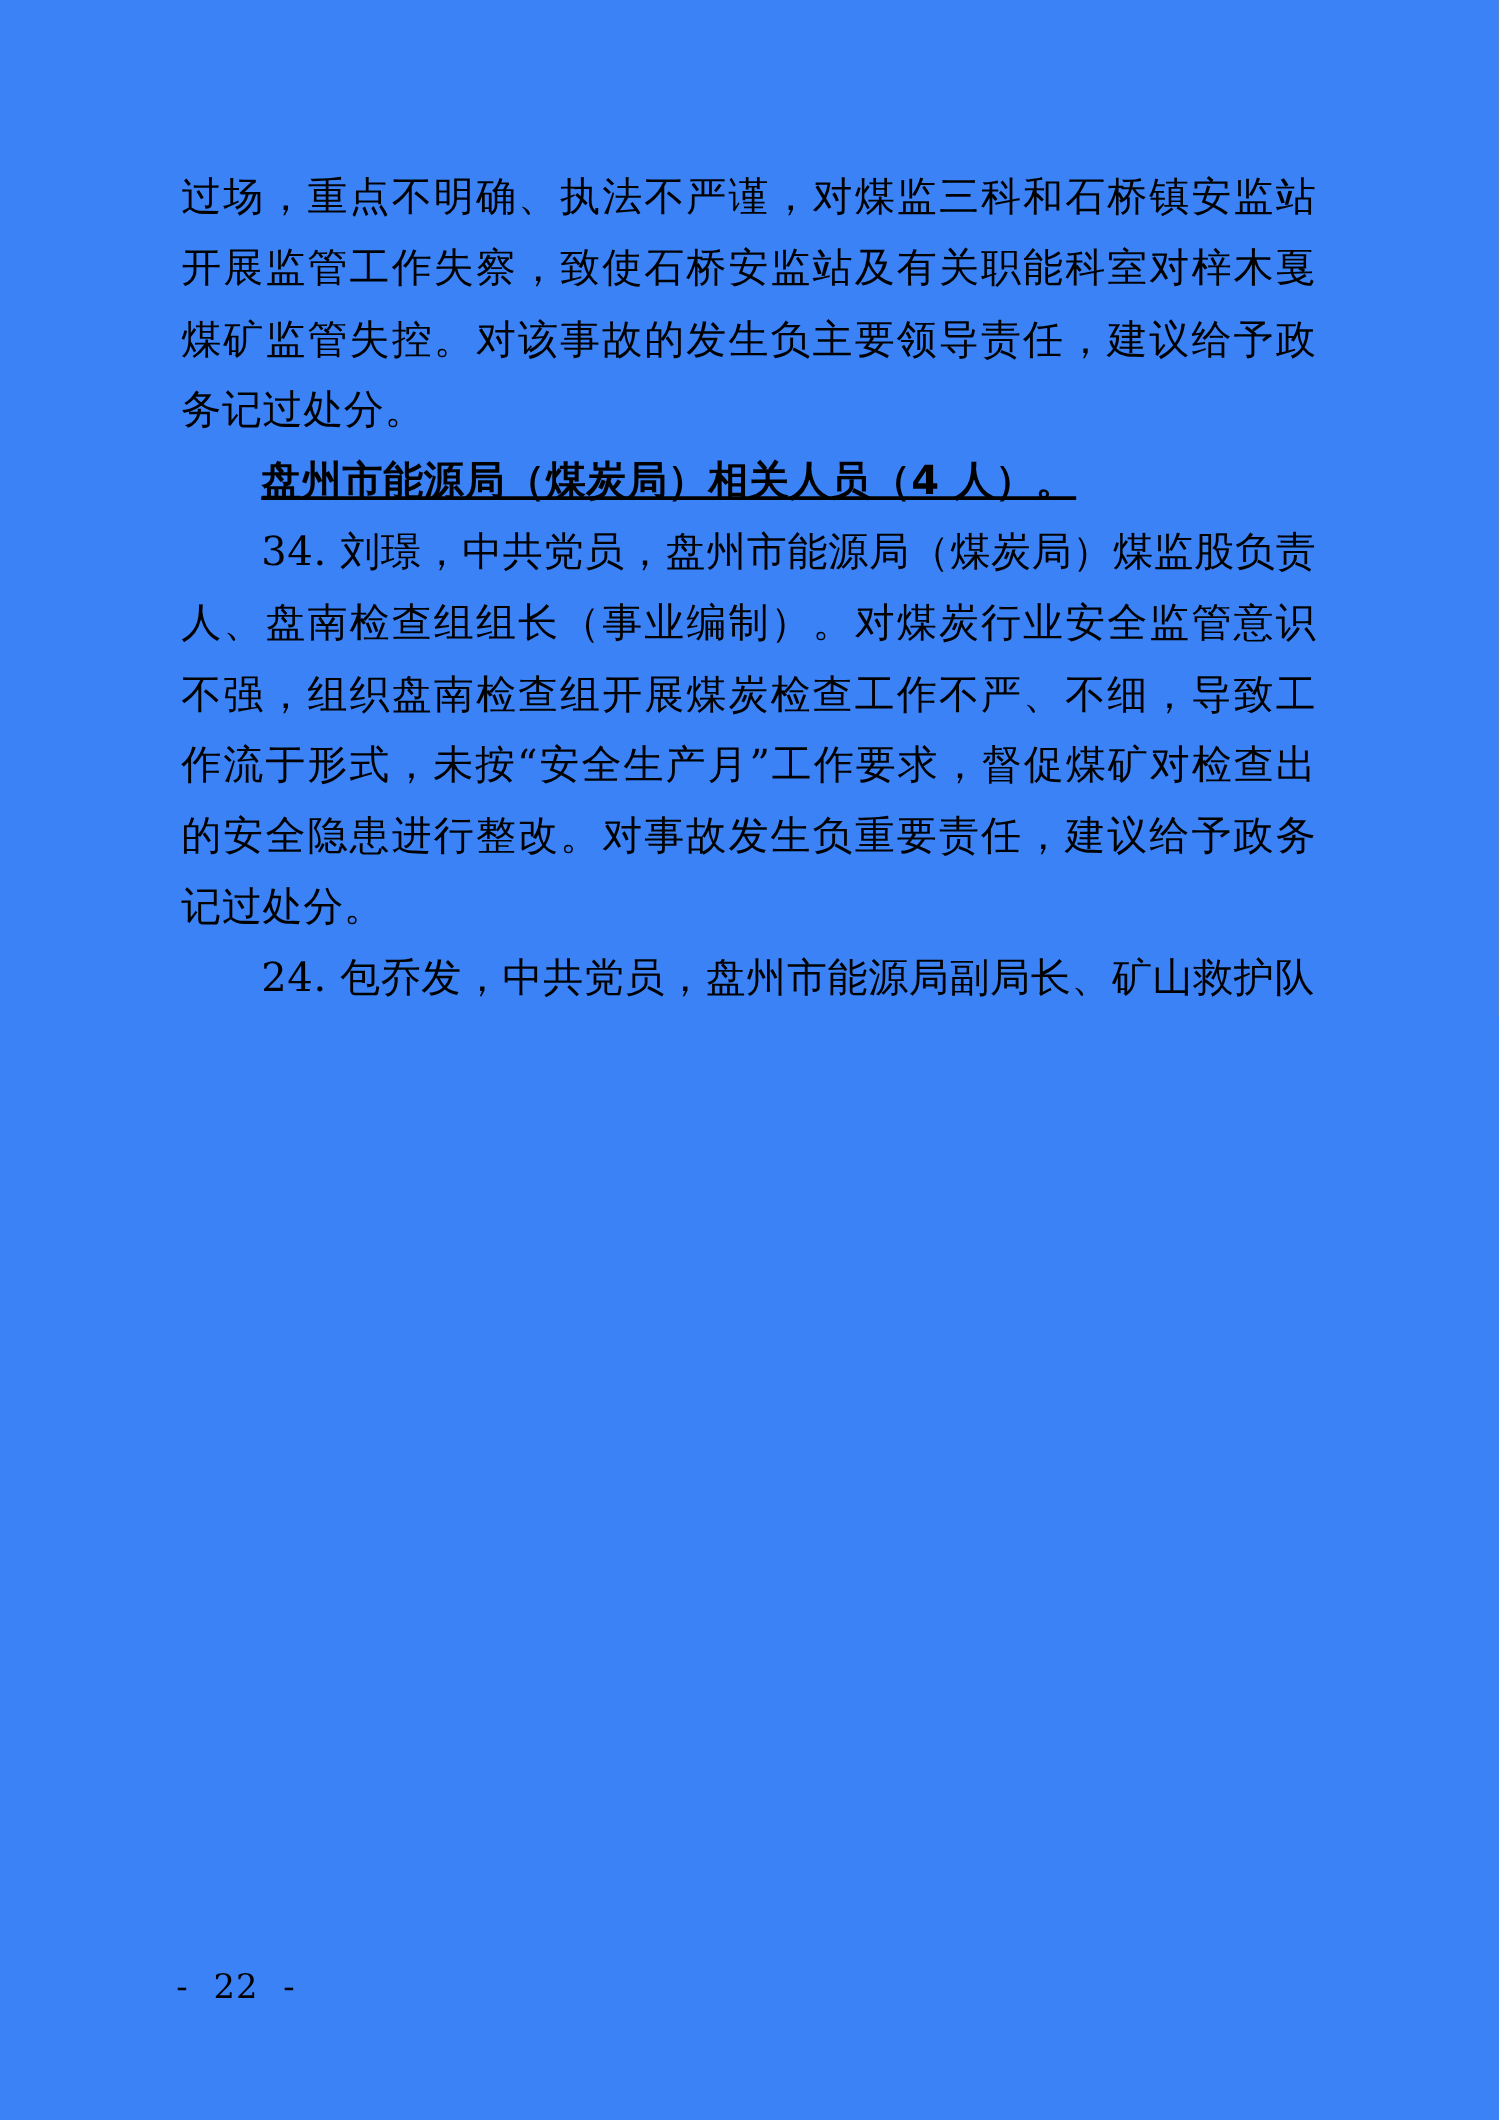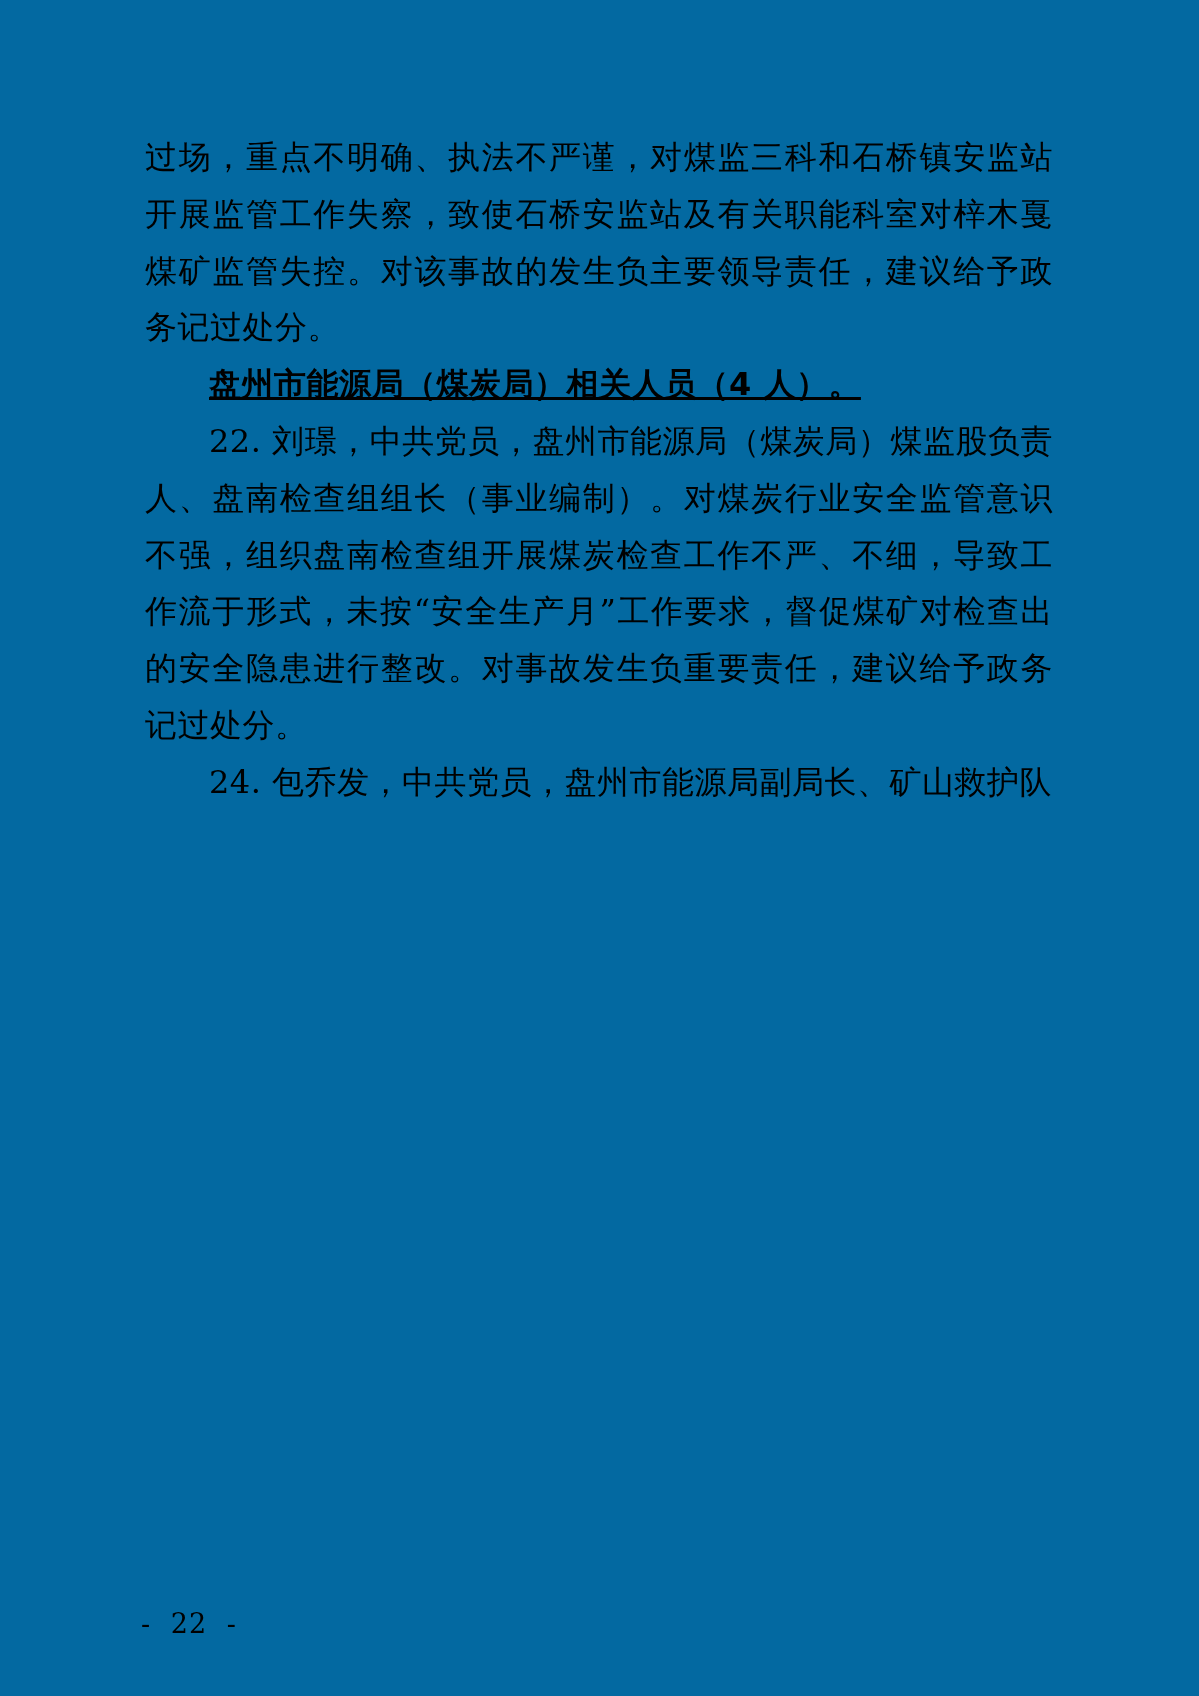"过场，重点不明确、执法不严谨，对煤监三科和石桥镇安监站开展监管工作失察，致使石桥" .page { background: #0369a1 -> #3b82f6 }
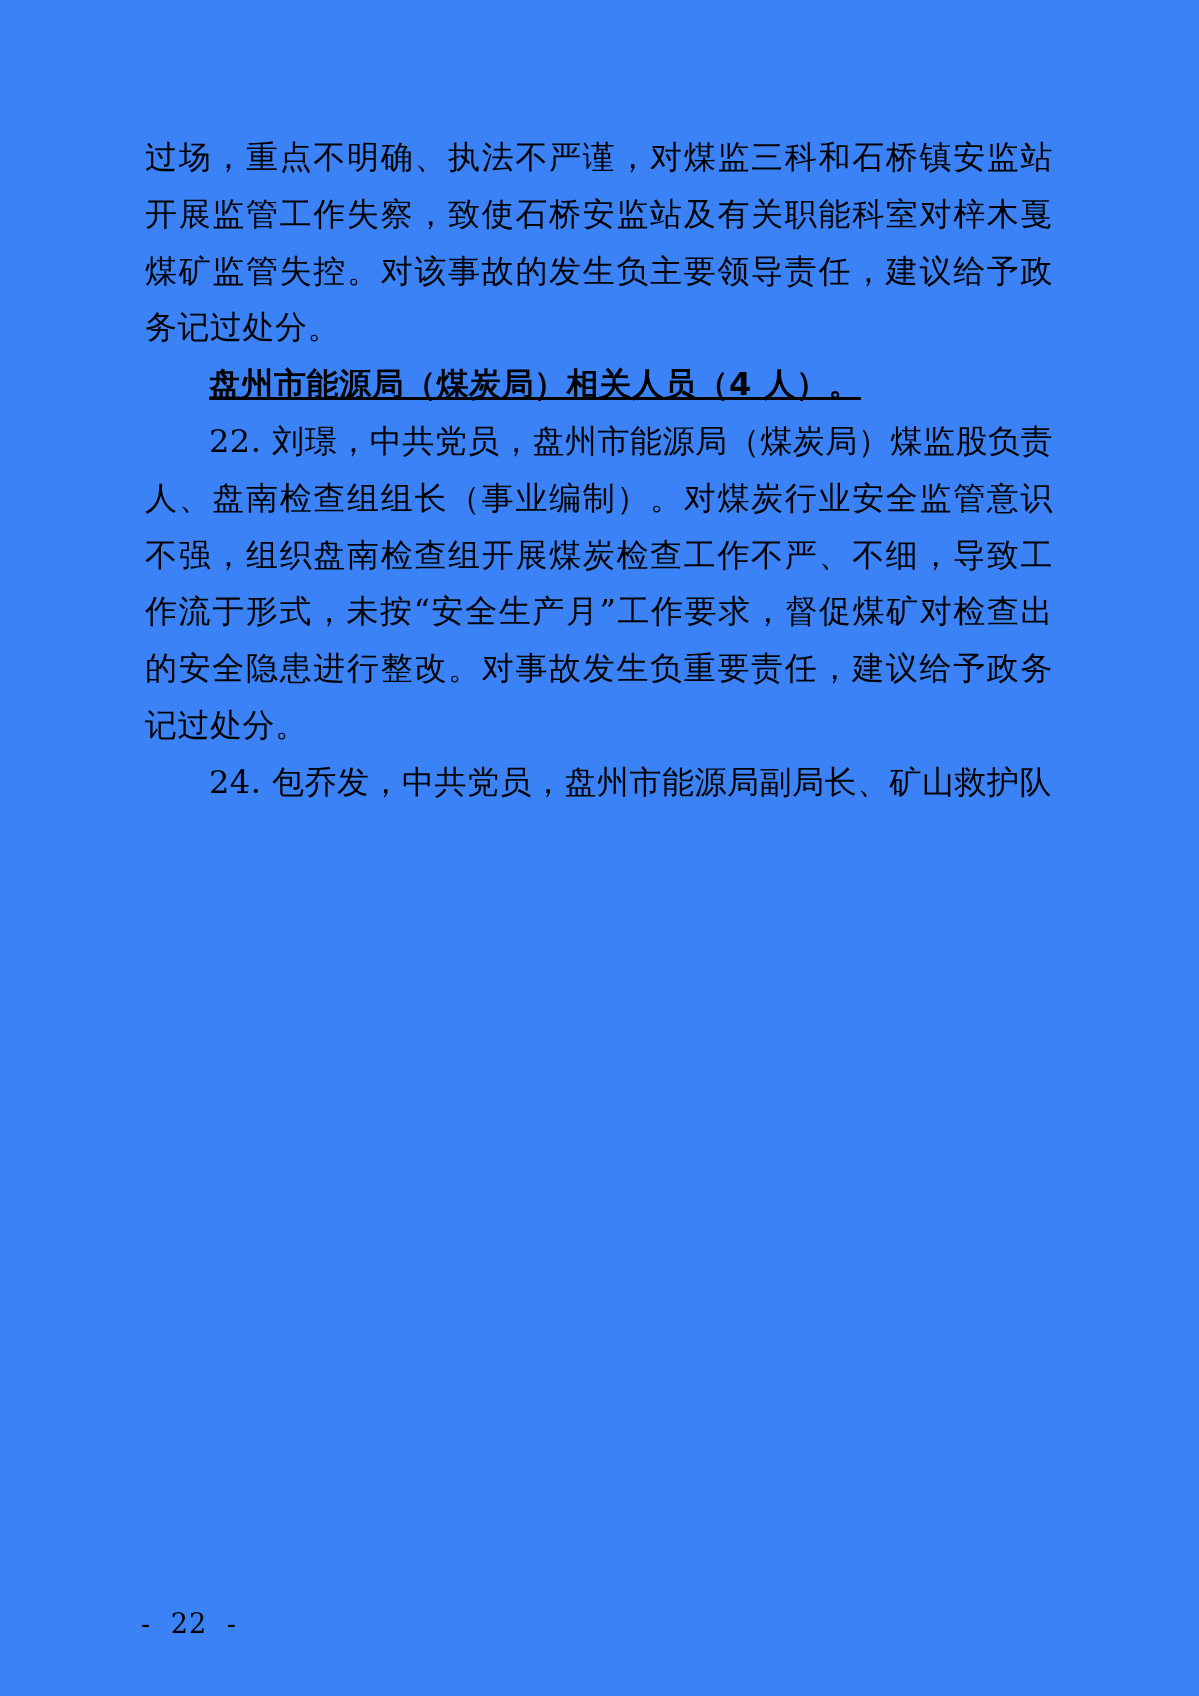"22." p.body { text: 22 -> 34 }
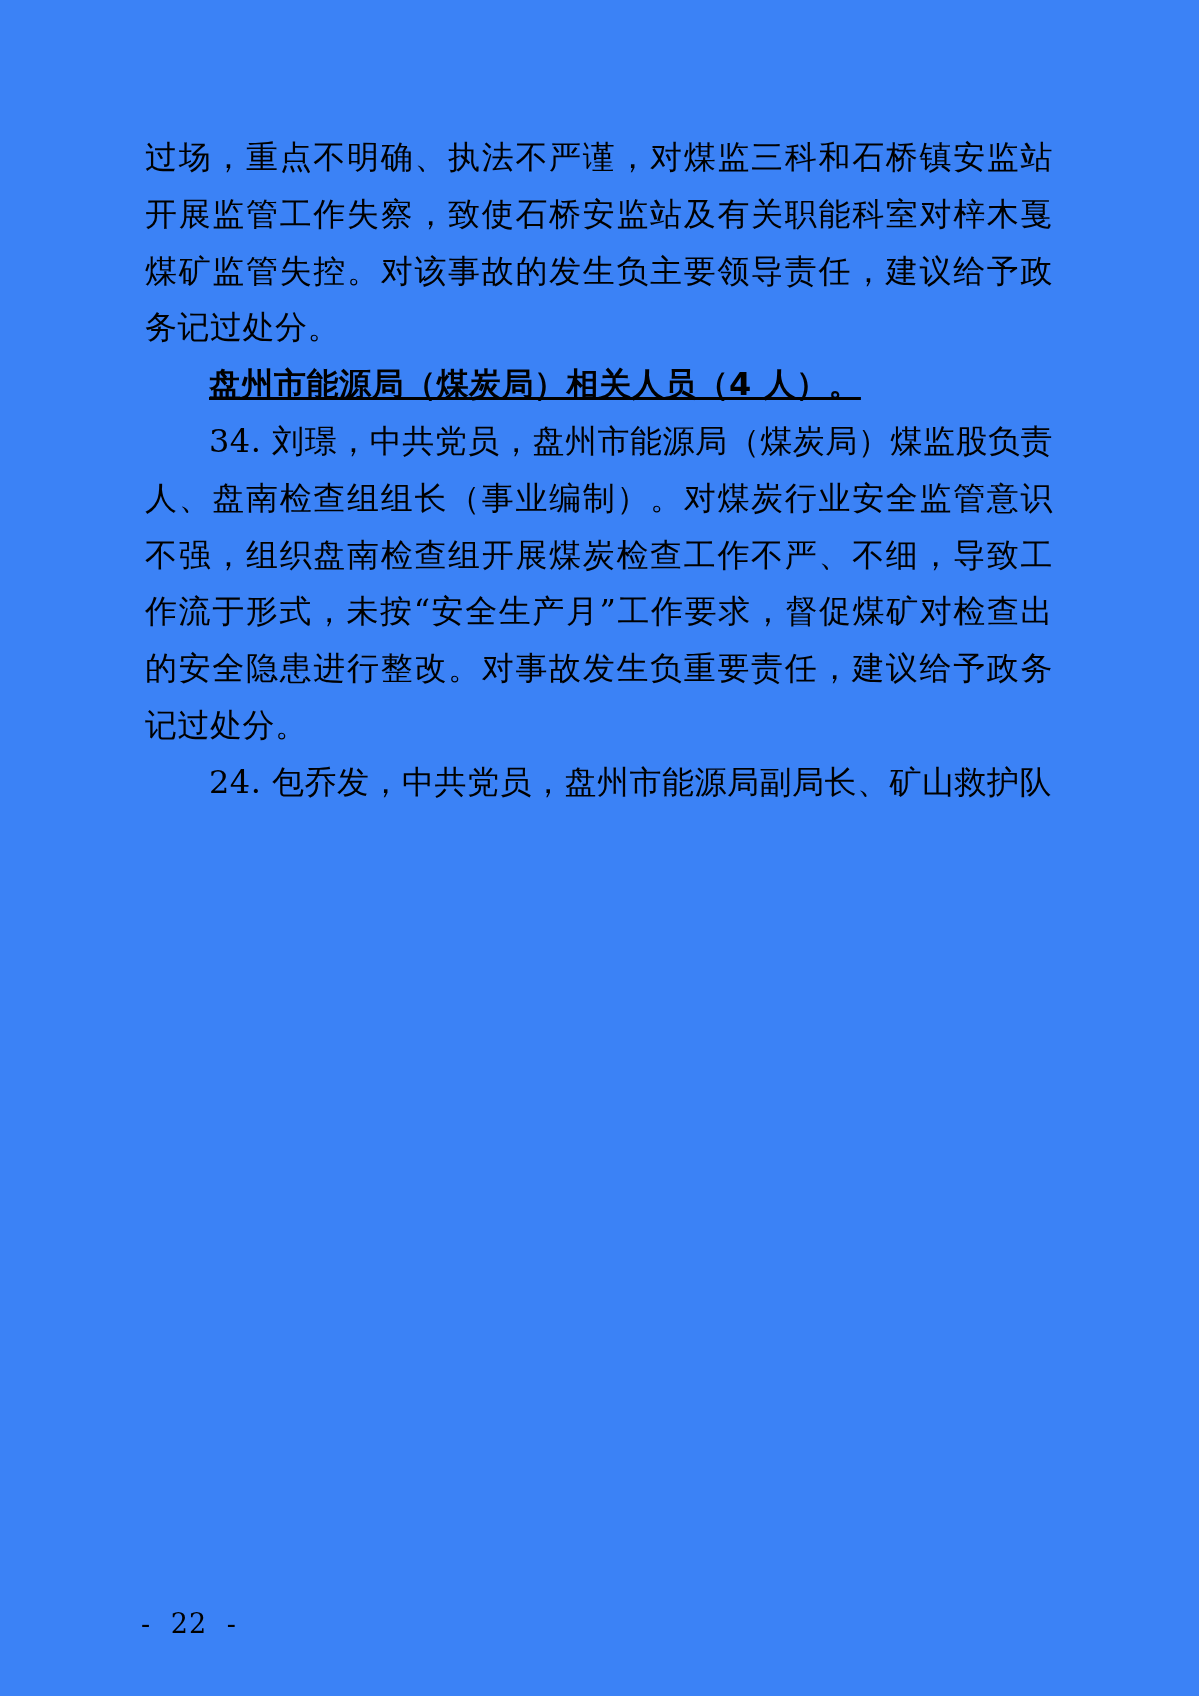"- 22 -" .footer { margin-top: 34px -> none }
